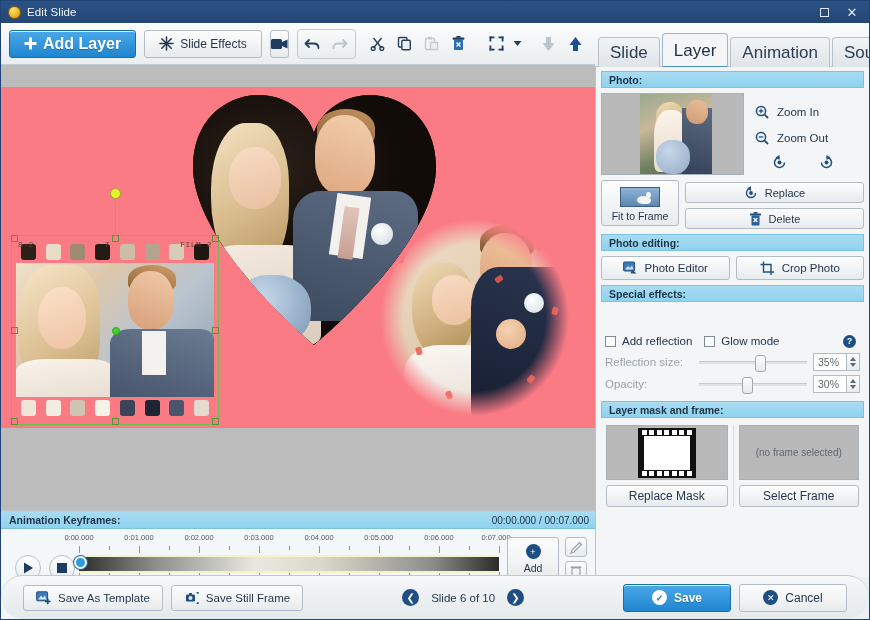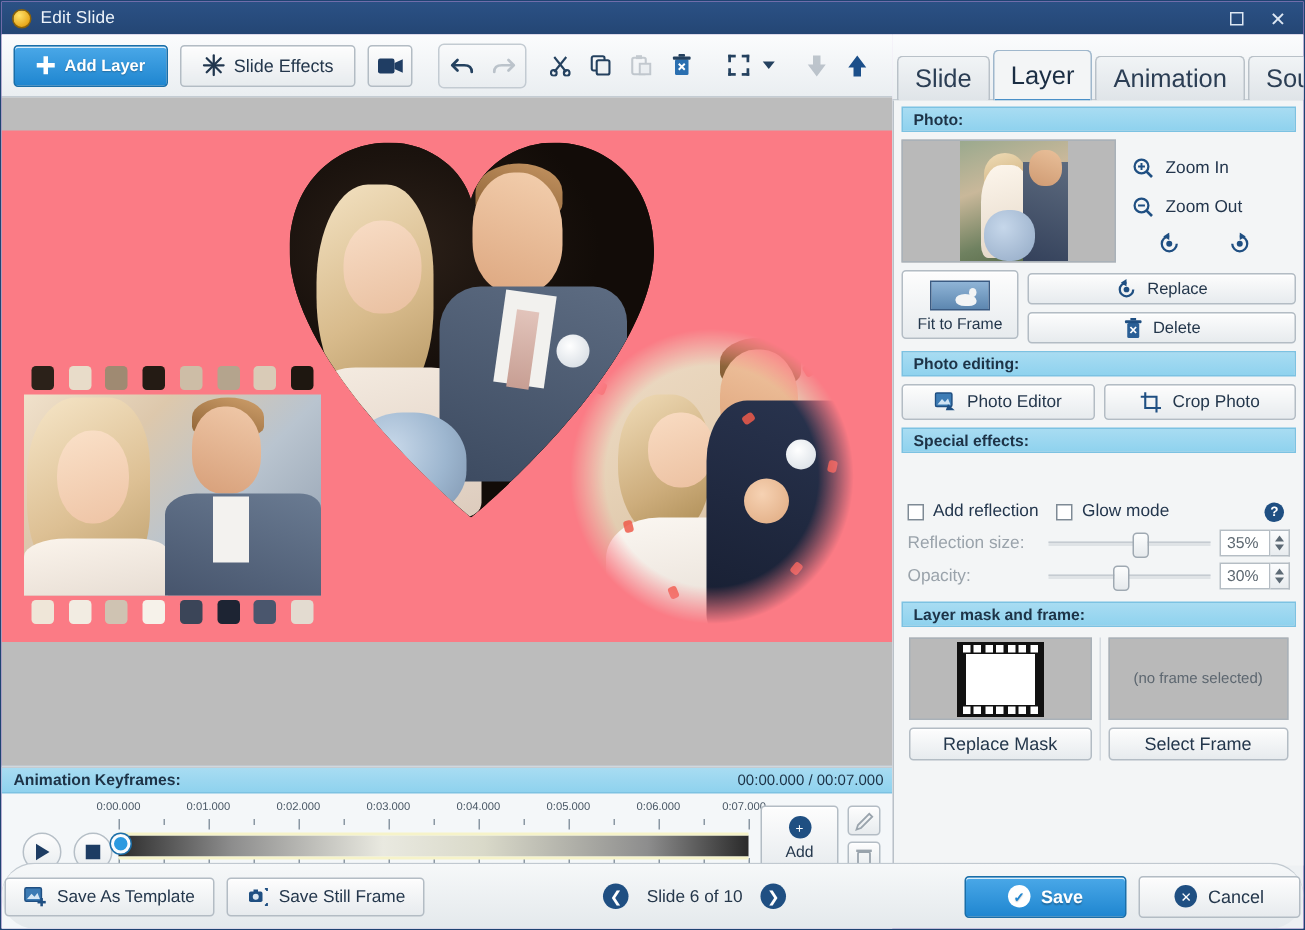"Add Layer" #add-layer-btn { font-size: 11px -> 16px }
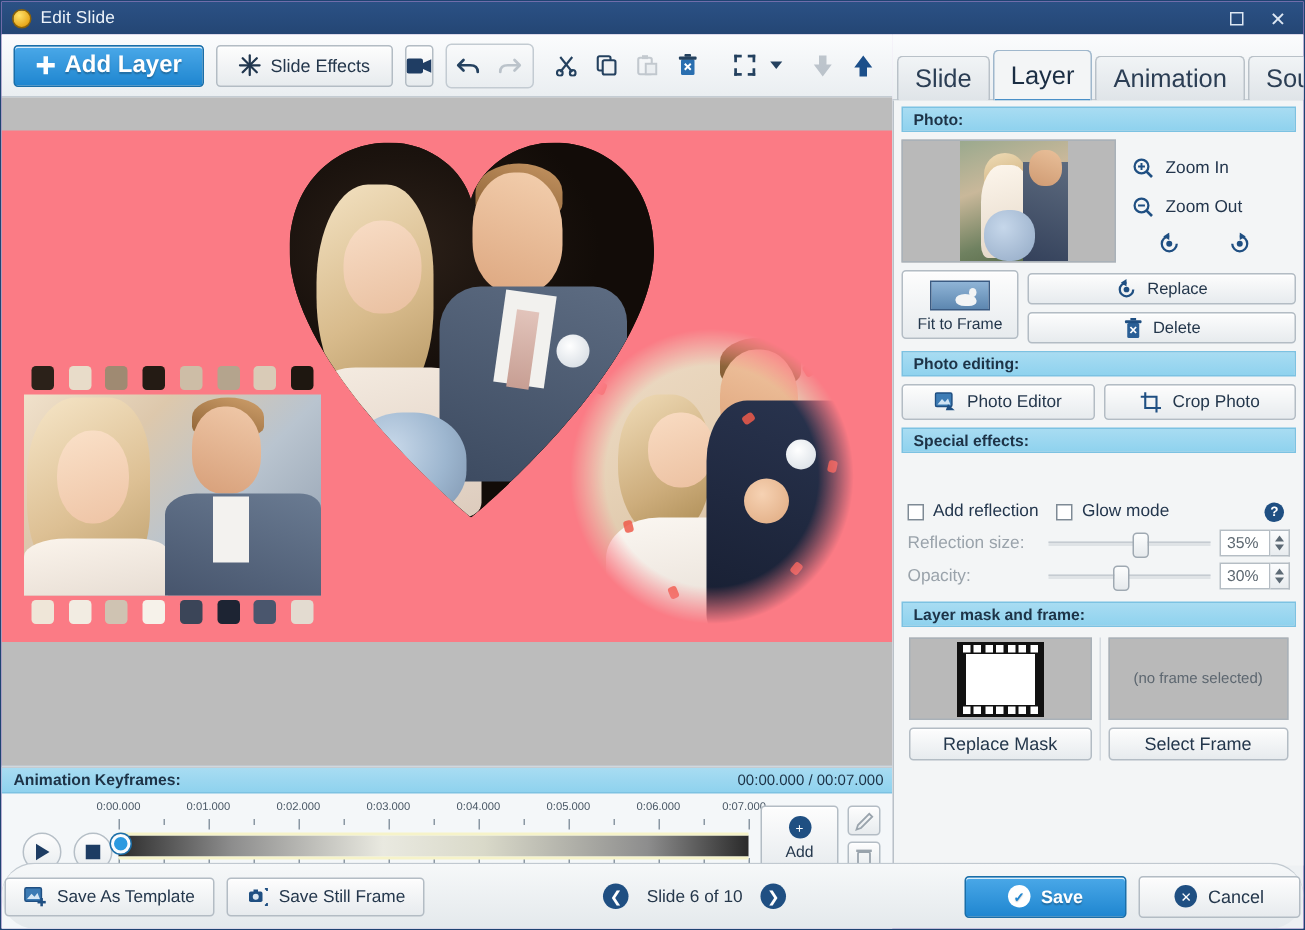"8-2" div.selection { html: none -> <div> <div> <span>8-2</span> <span>7</span> <span>FILM 2</span> </div> <div></div> <div></div> <div></div> <div></div> <div></div> <div></div> <div></div> <div></div> <div></div> <div></div> <div></div> </div> }
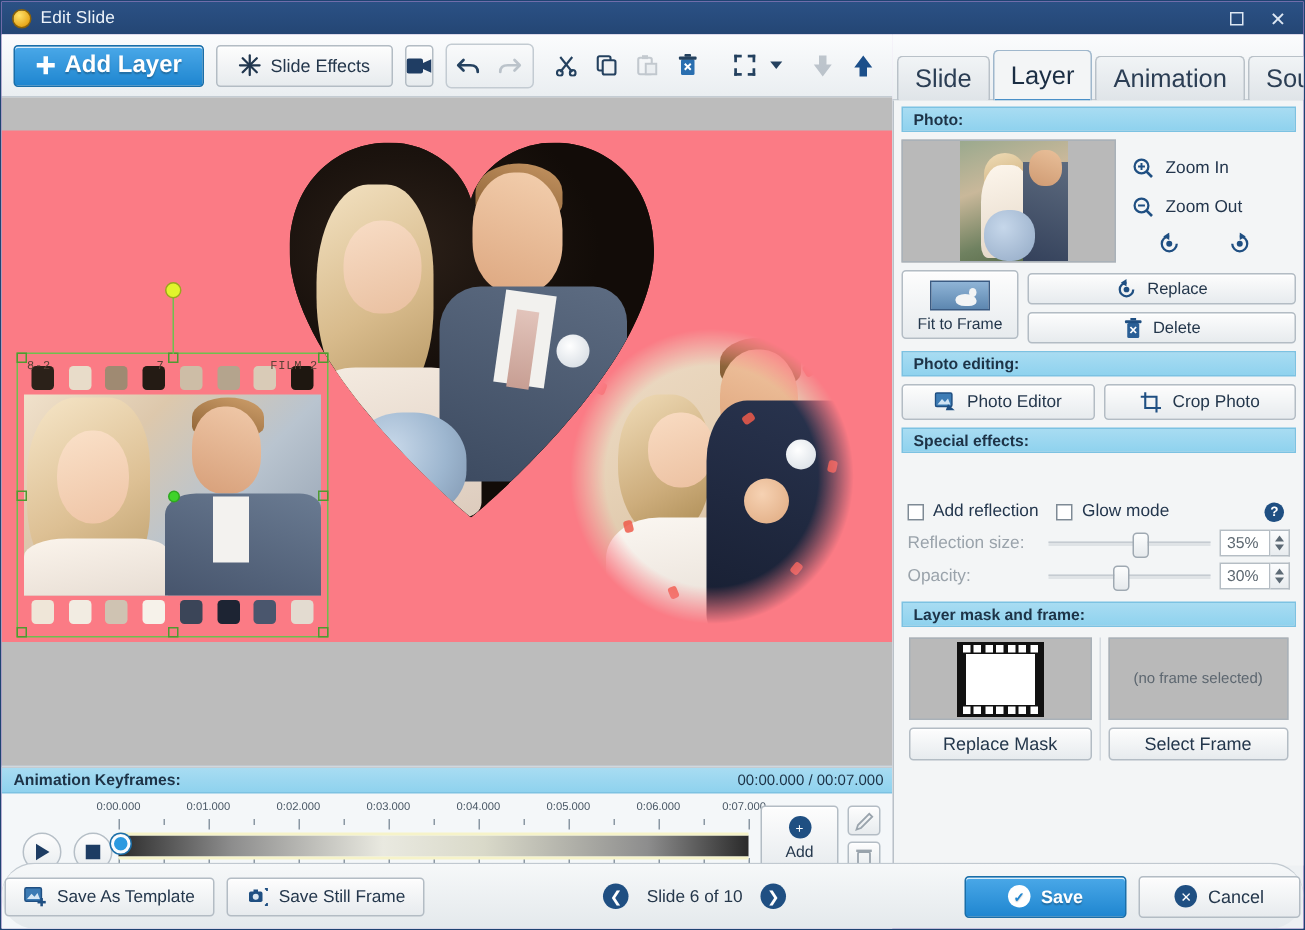"Save As Template" .bottombar { padding: 0 2px -> 0 22px }
